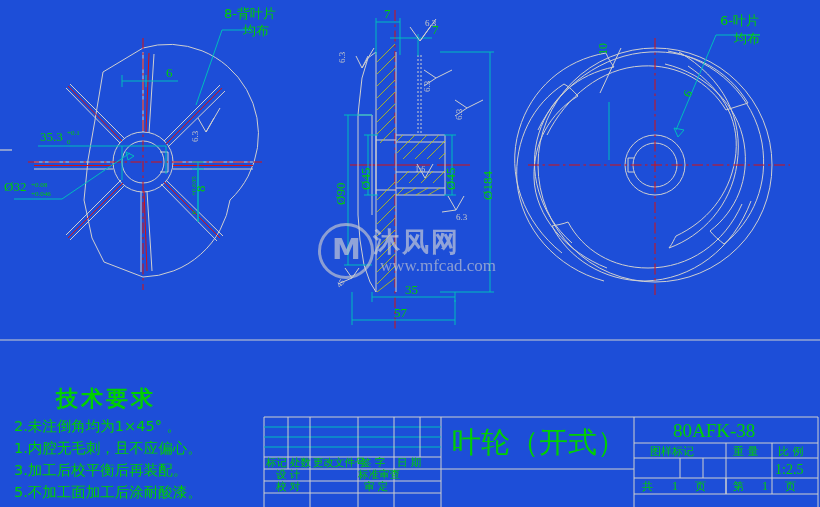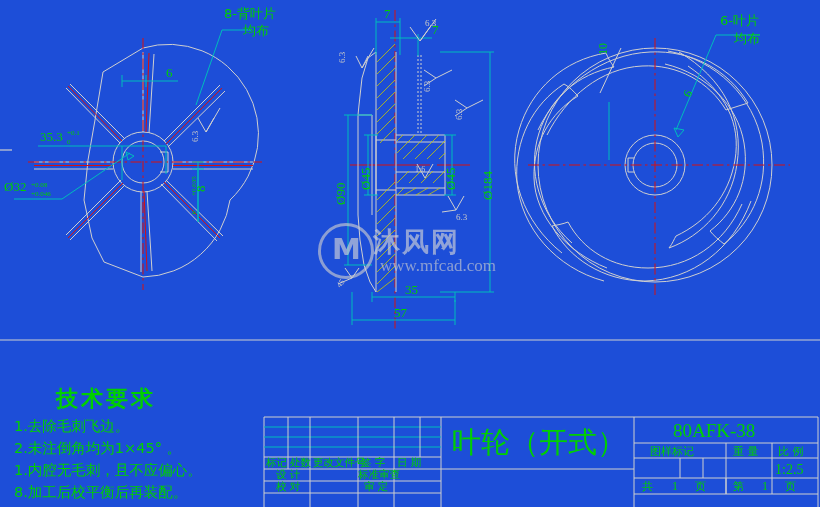"1.去除毛刺飞边。" div.tech-line { html: <div>1.去除毛刺飞边。</div> -> none }
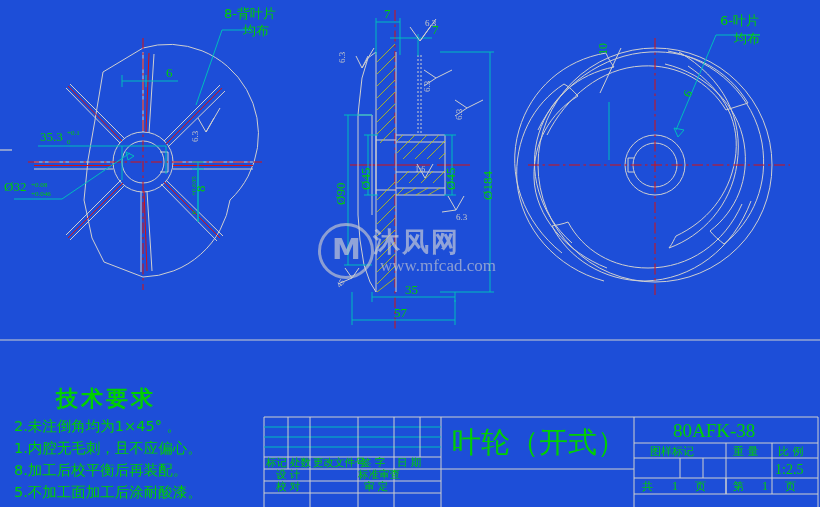"8.加工后校平衡后再装配。" div.tech-line { text: 8 -> 3 }
